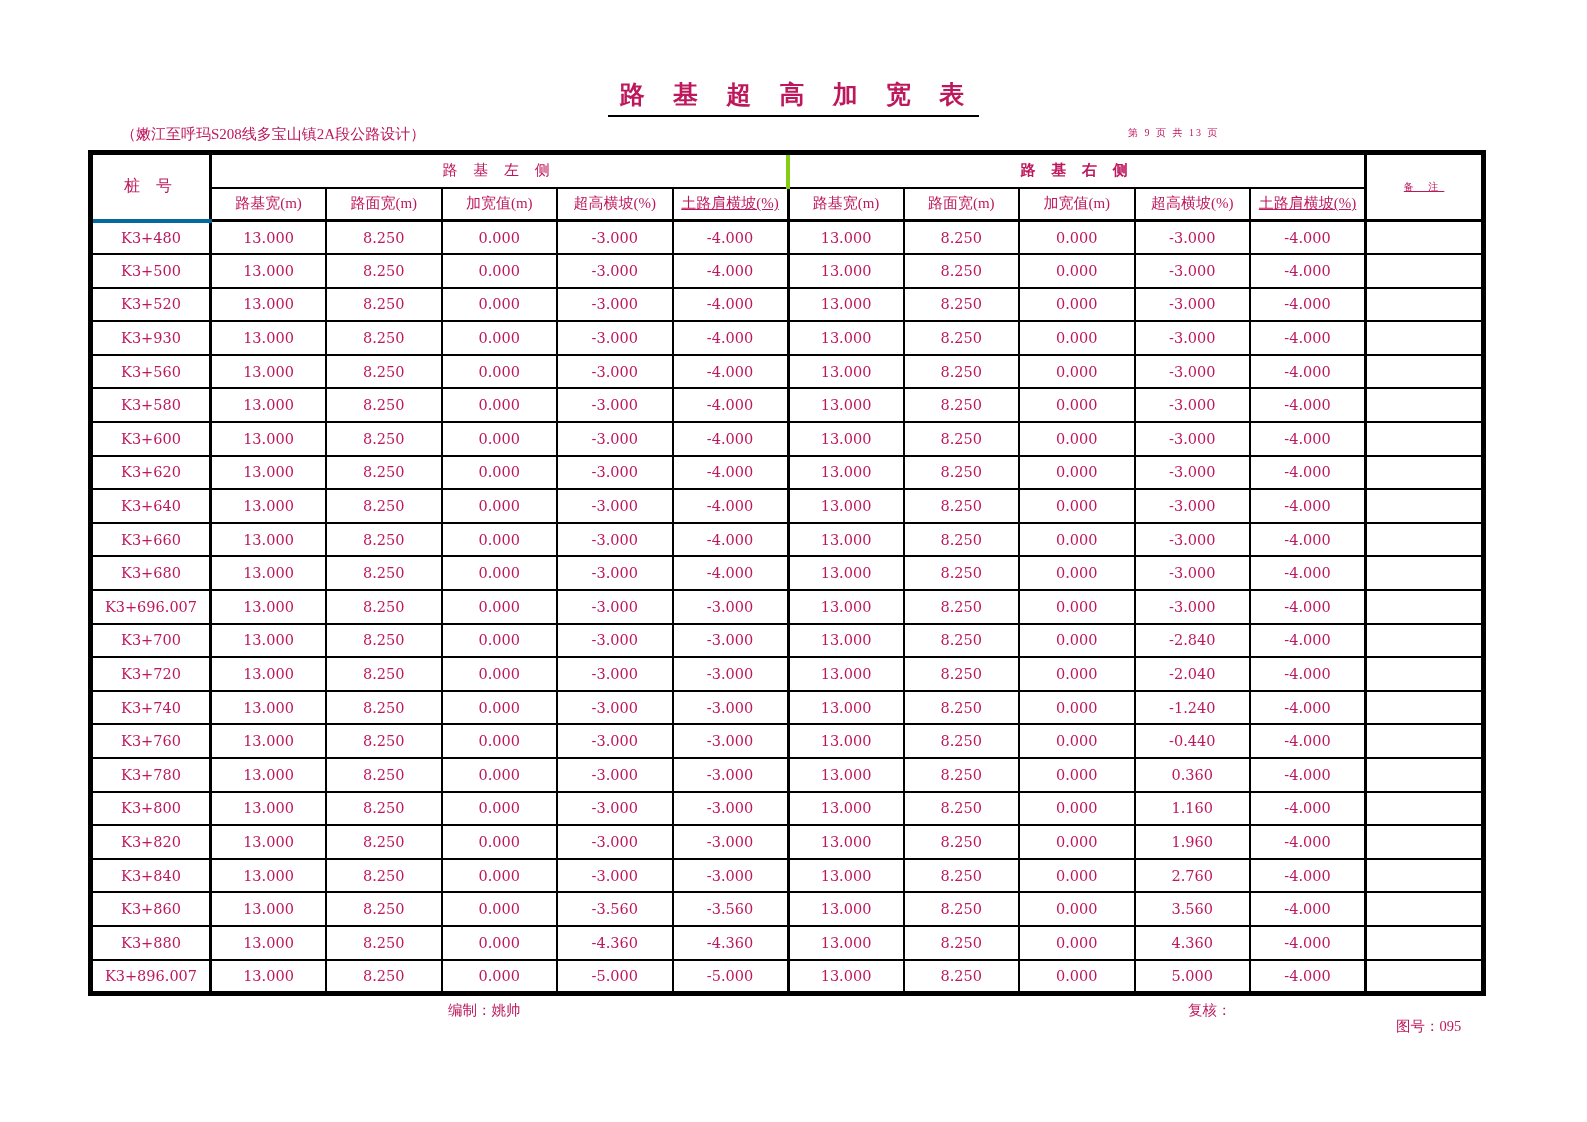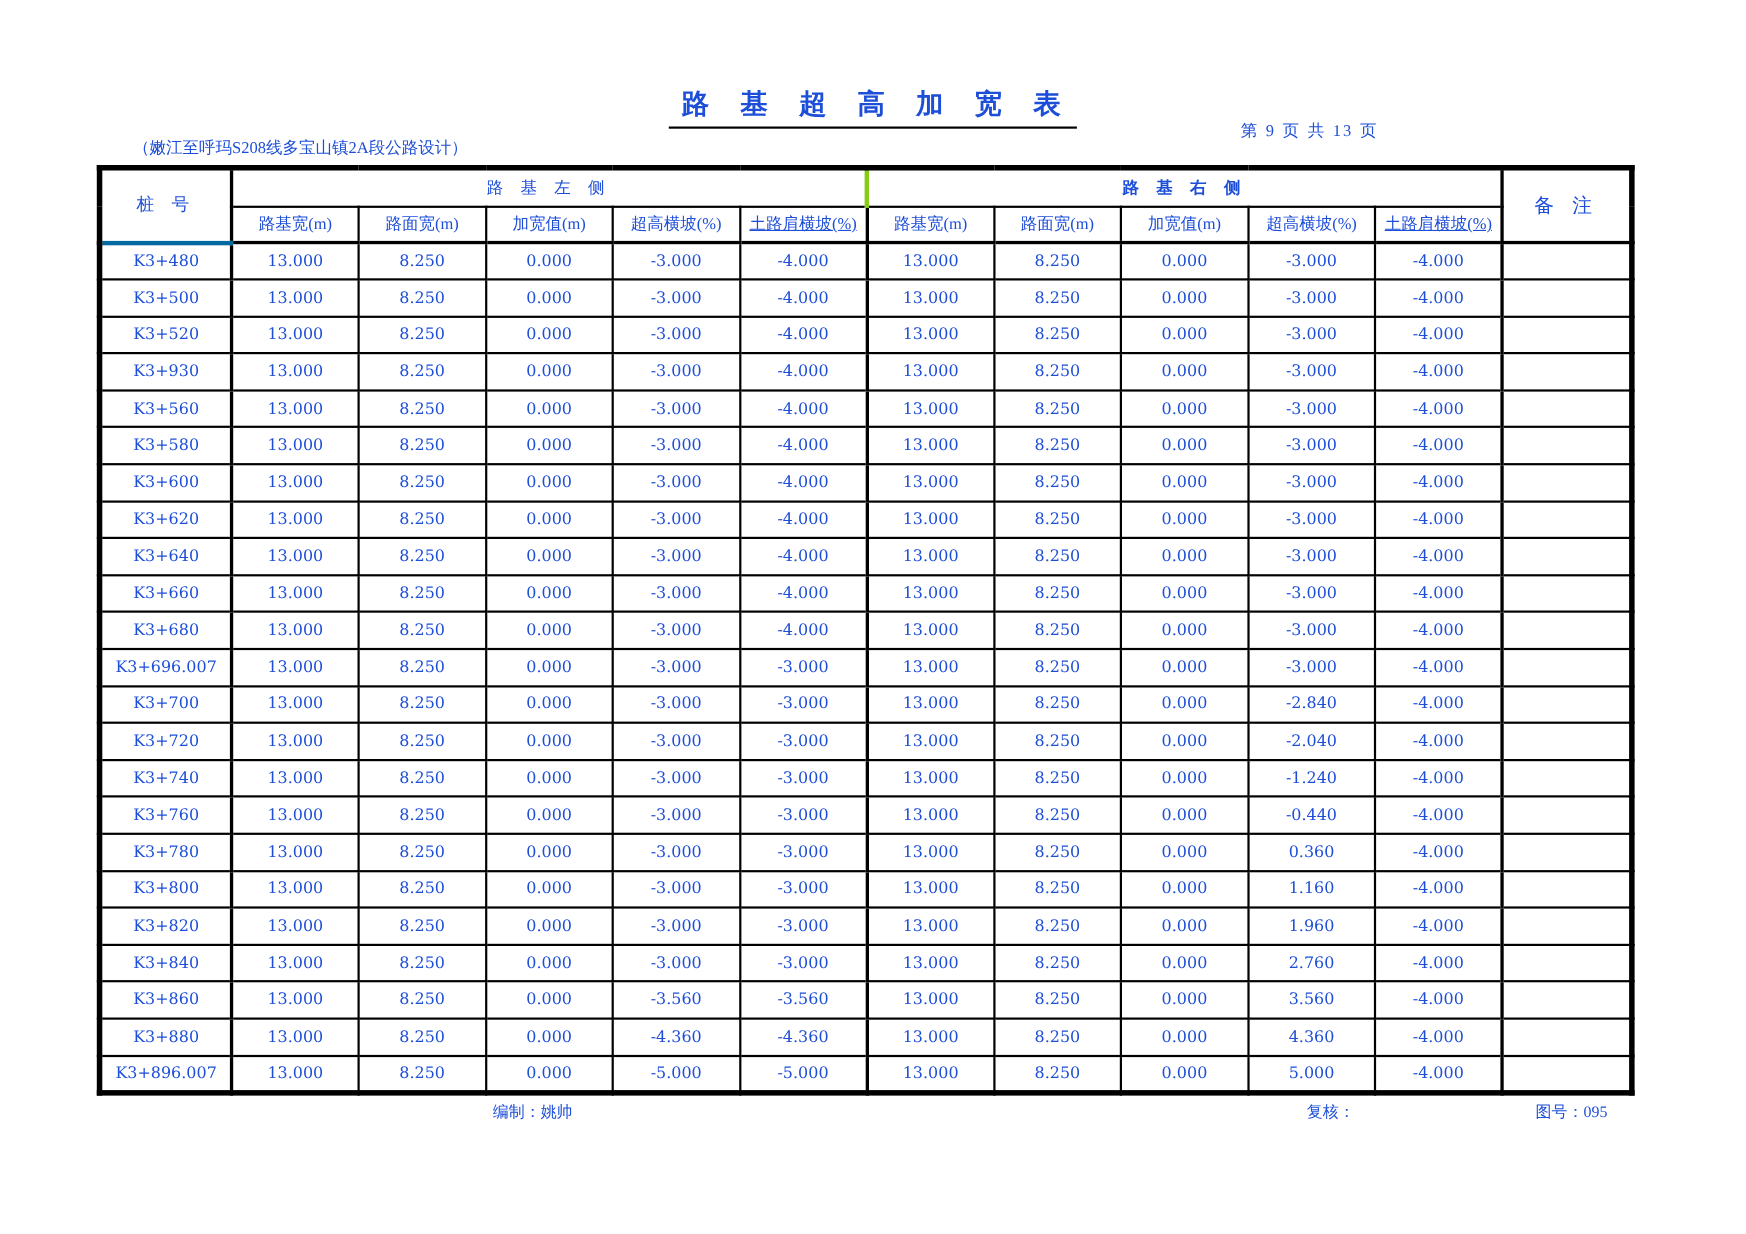"路 基 超 高 加" .page { color: #1d4ed8 -> #be185d }
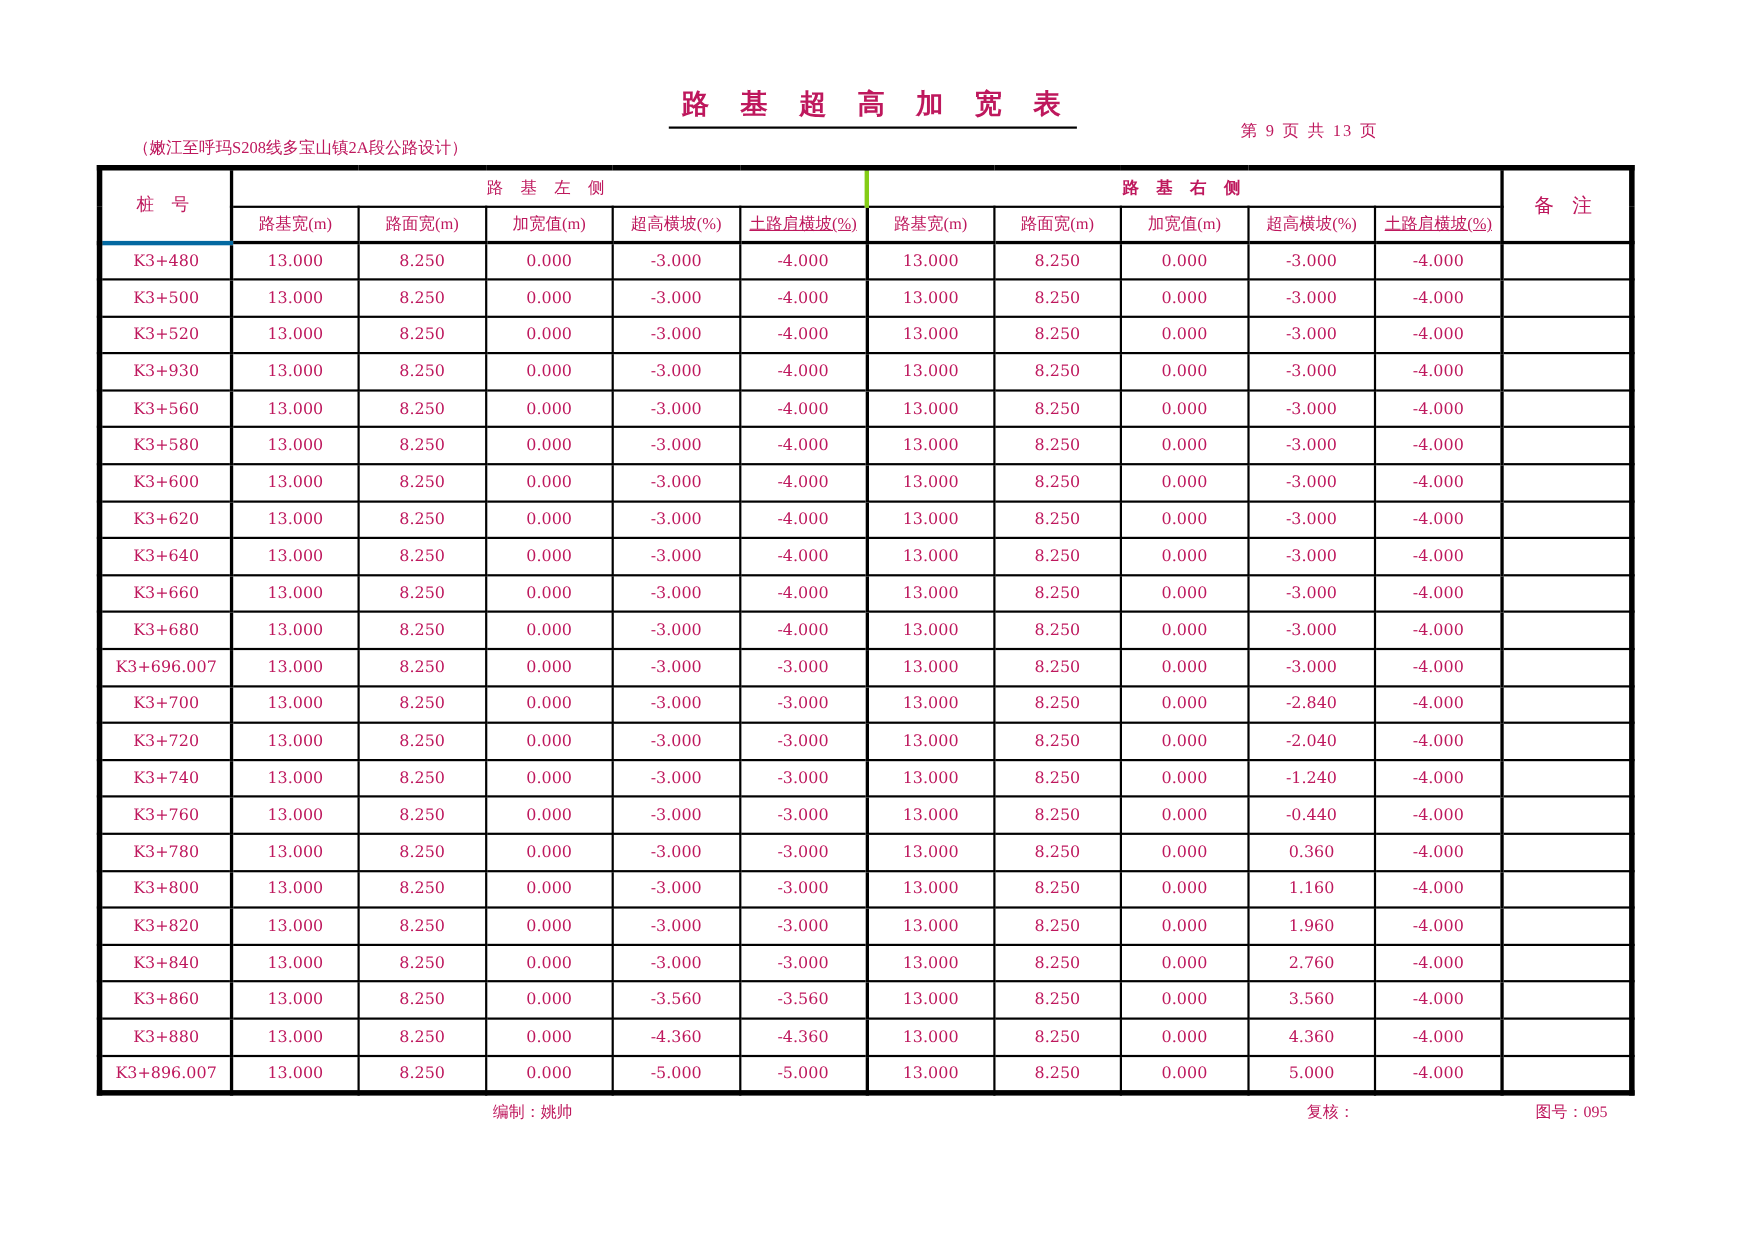"第 9 页 共 13" .page-info { font-size: 15px -> 10px; top: 110px -> 126px }
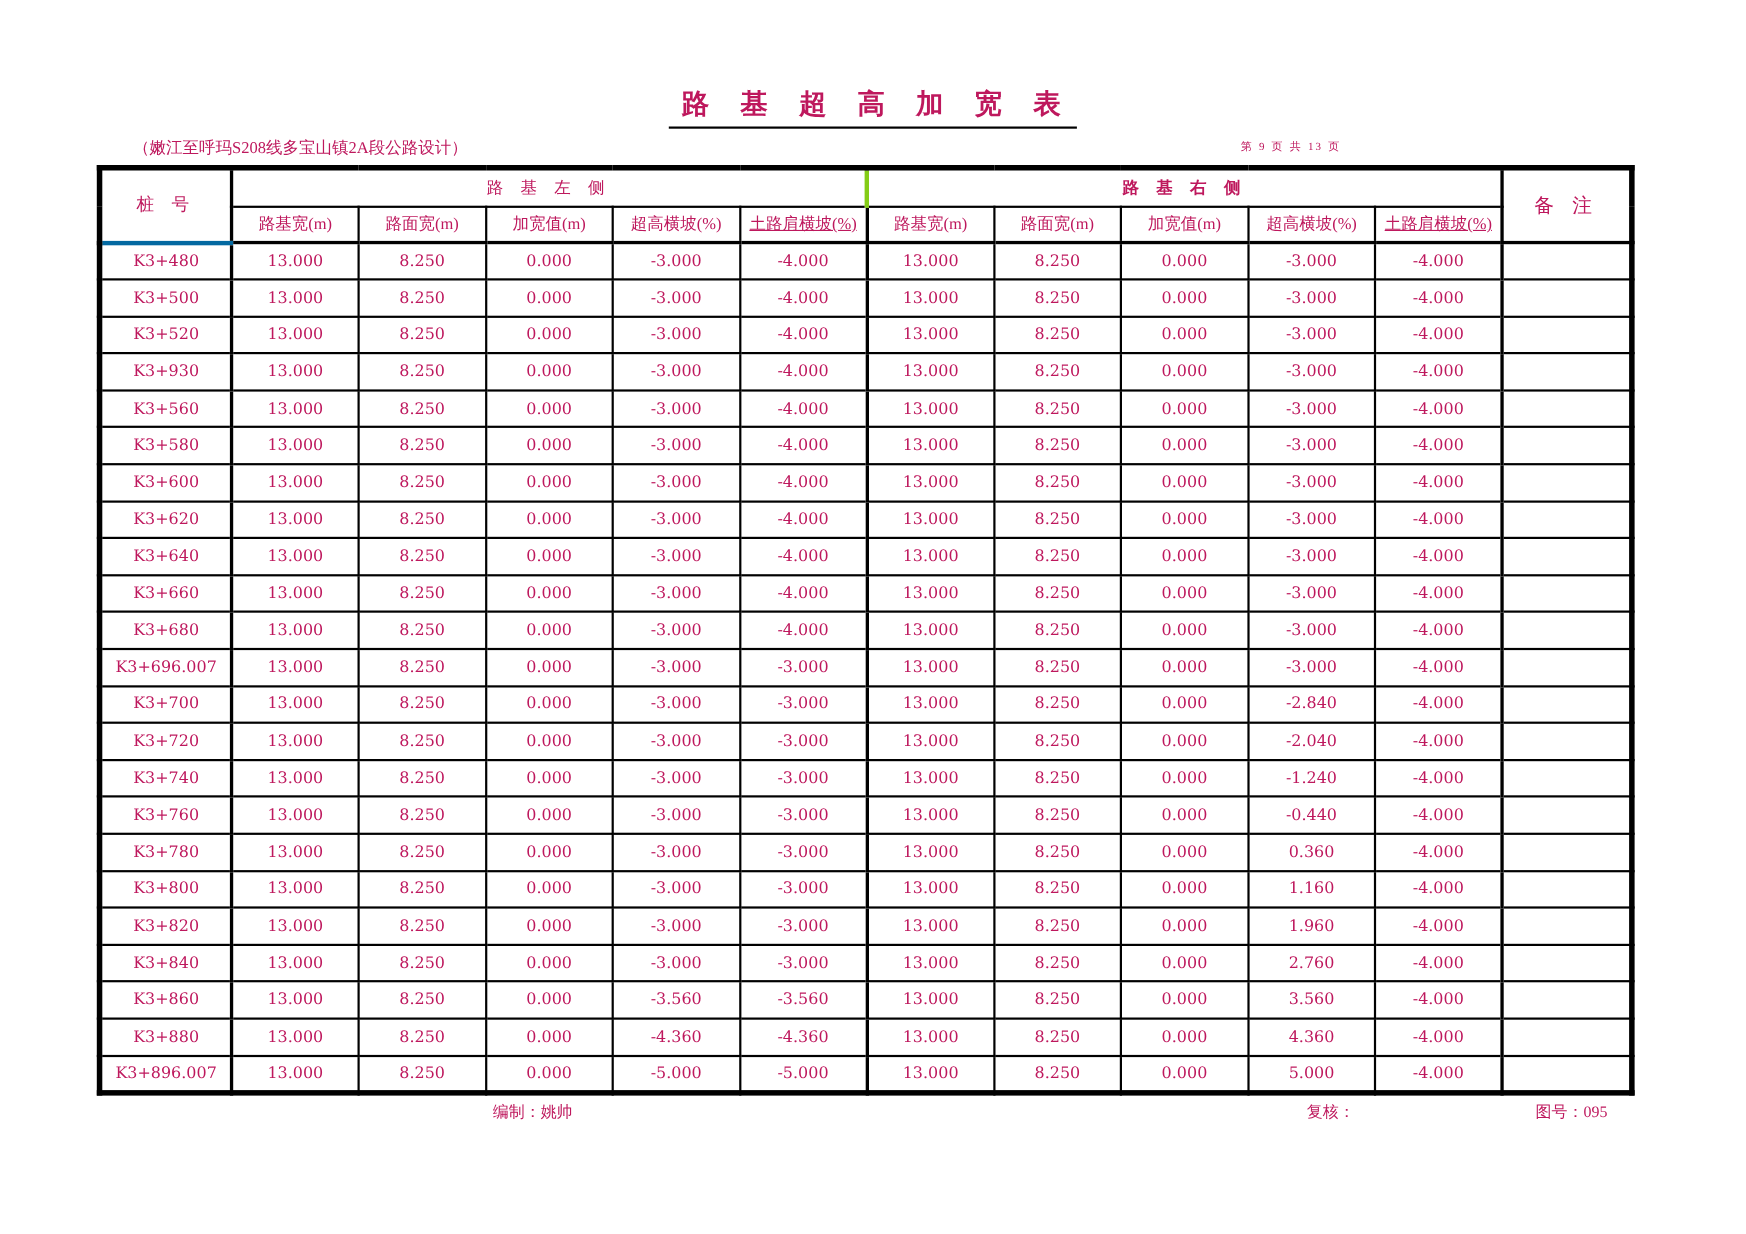"备 注" th.remark-head { font-size: 18px -> 10px; text-decoration: none -> underline }
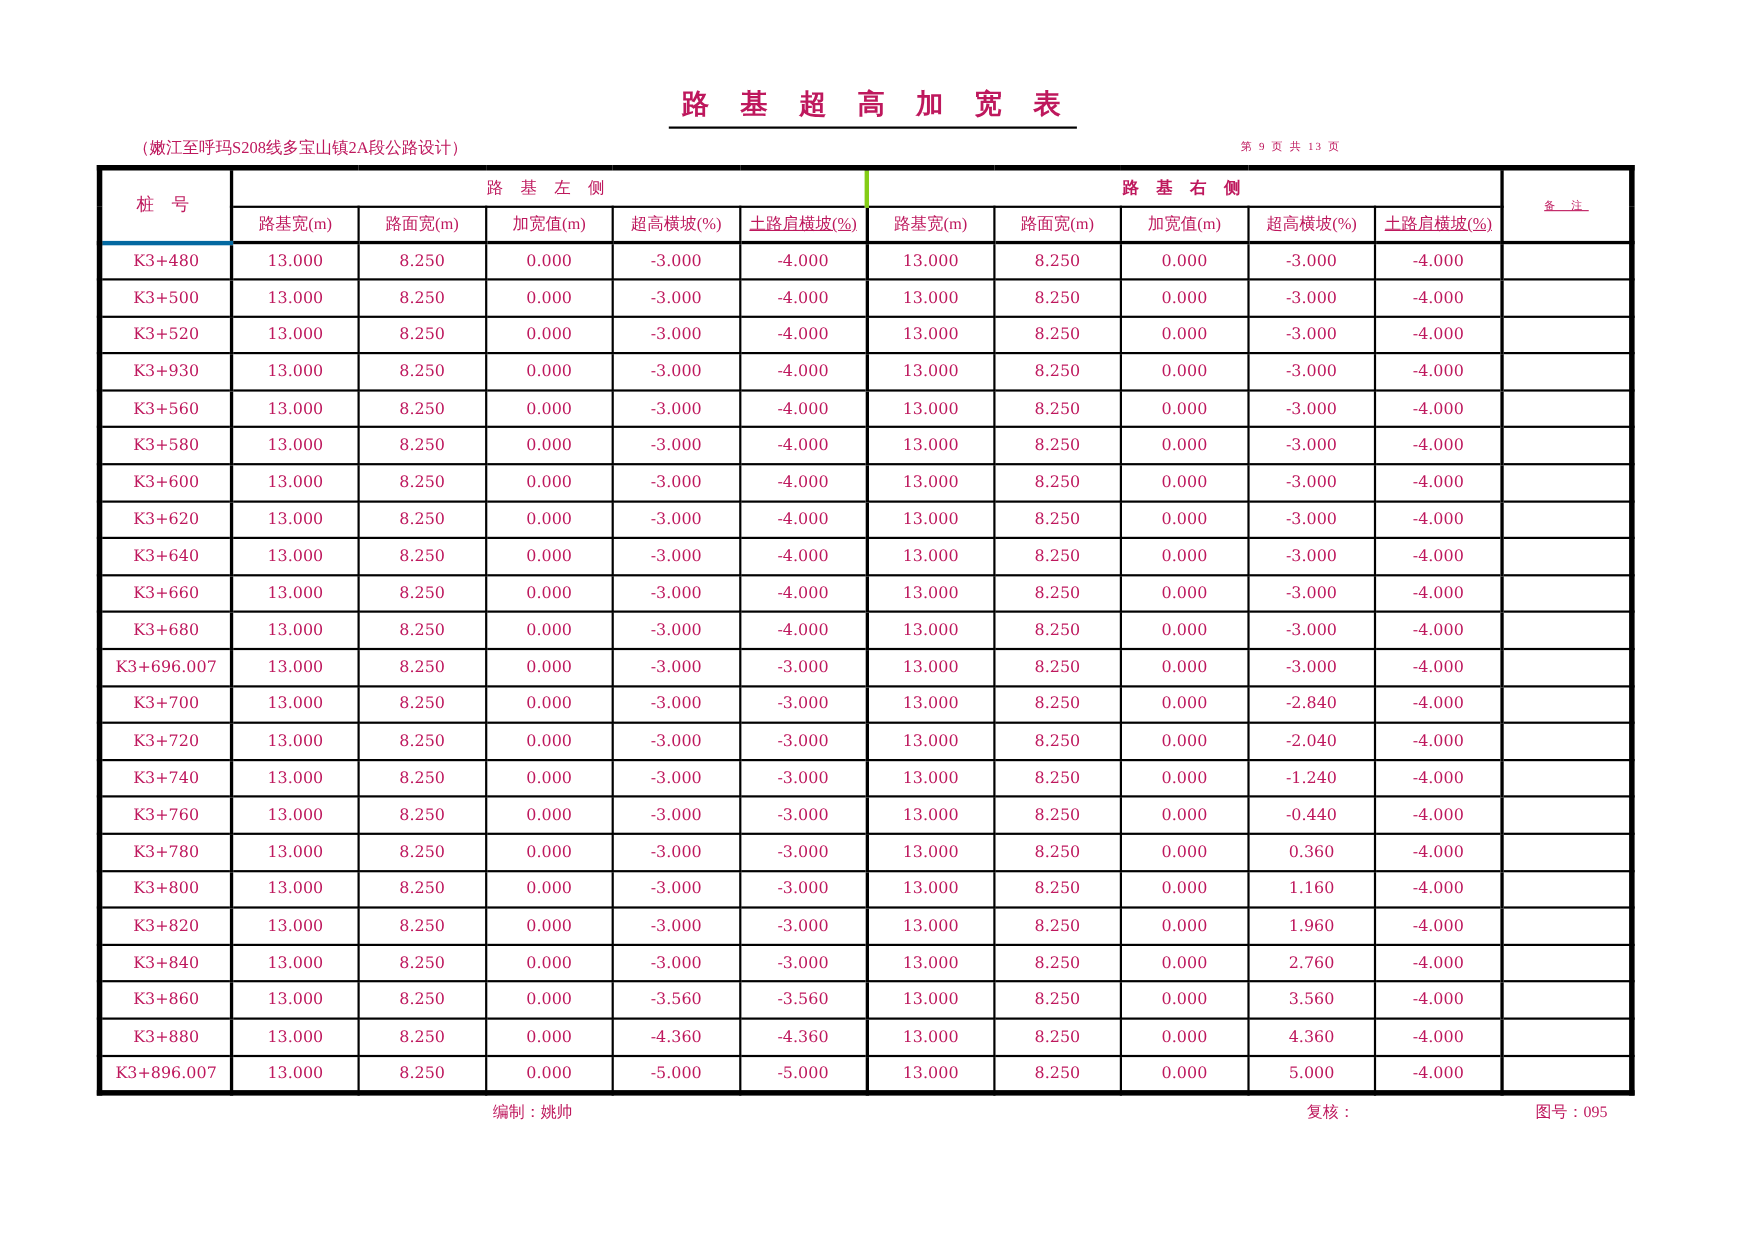"图号：095" .footer-drawing { margin-top: none -> 16px }
